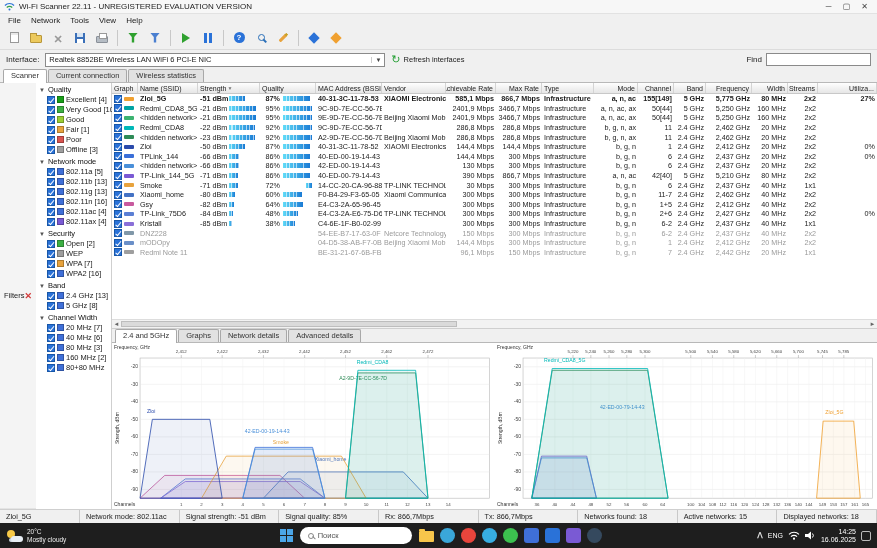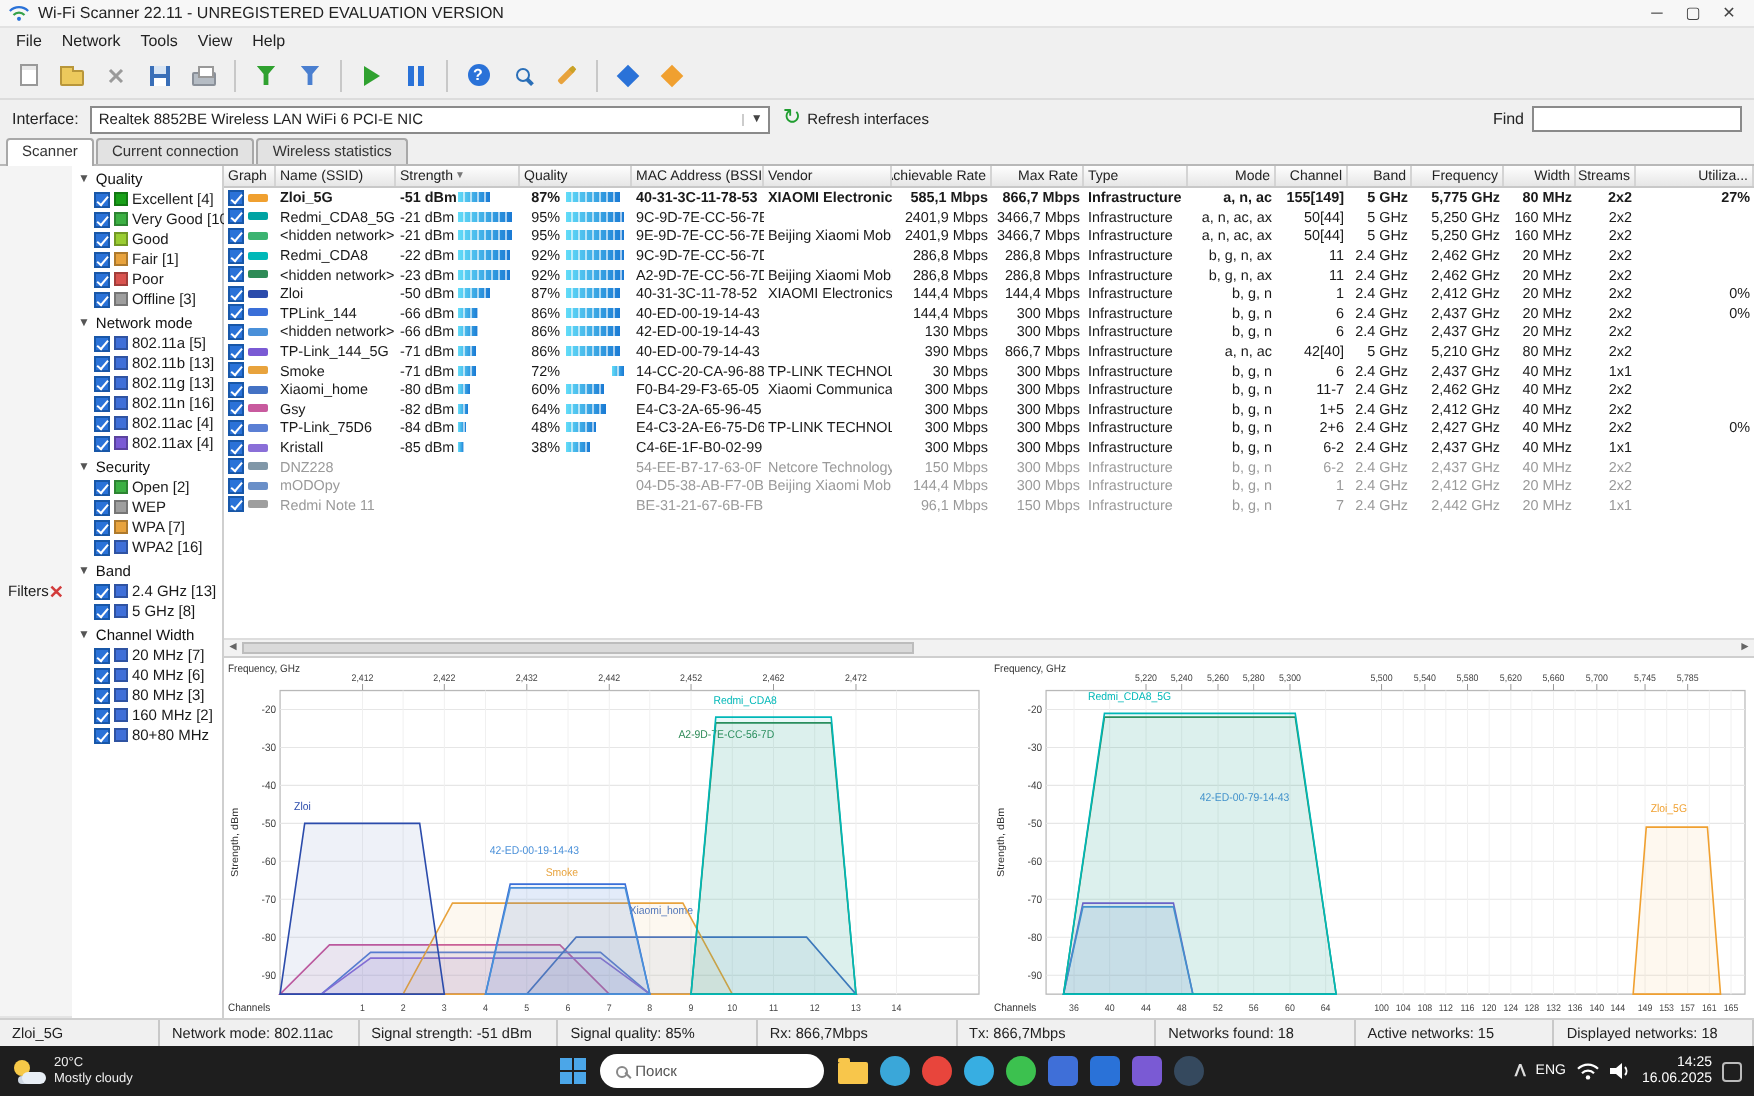"2.4 and 5GHz" div.tabbar { html: none -> <div> <span>2.4 and 5GHz</span> <span>Graphs</span> <span>Network details</span> <span>Advanced details</span> </div> }
